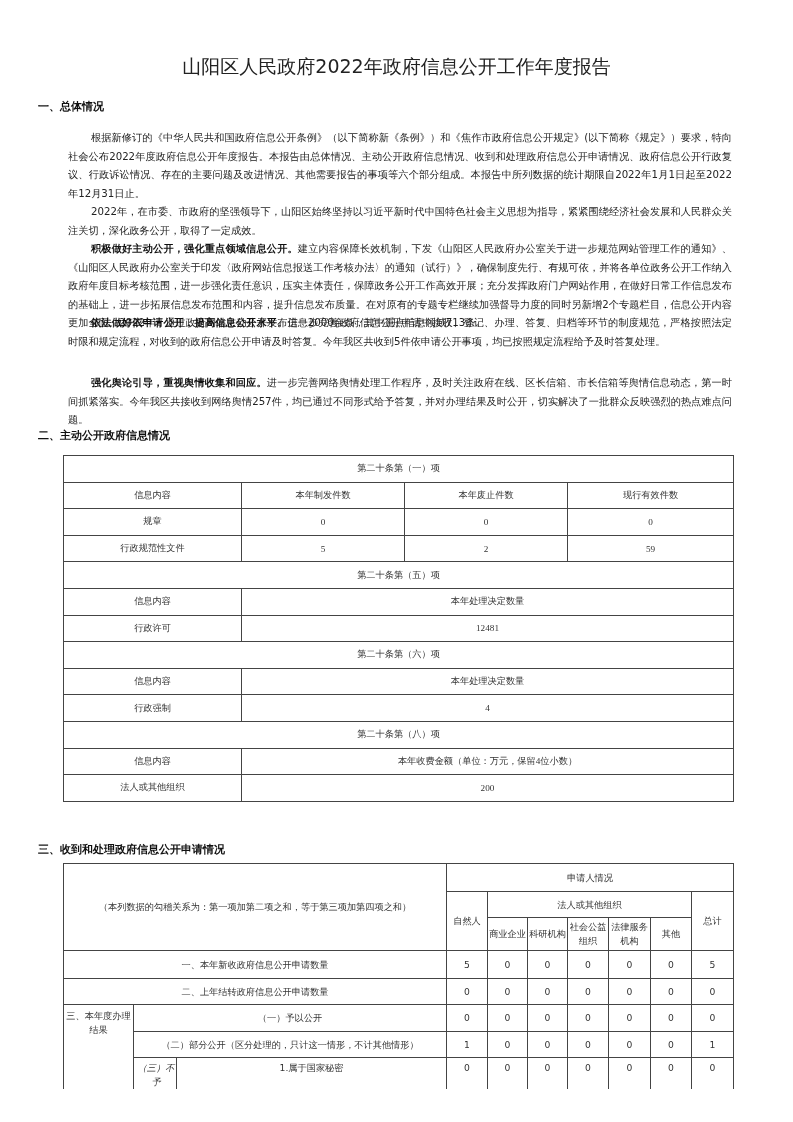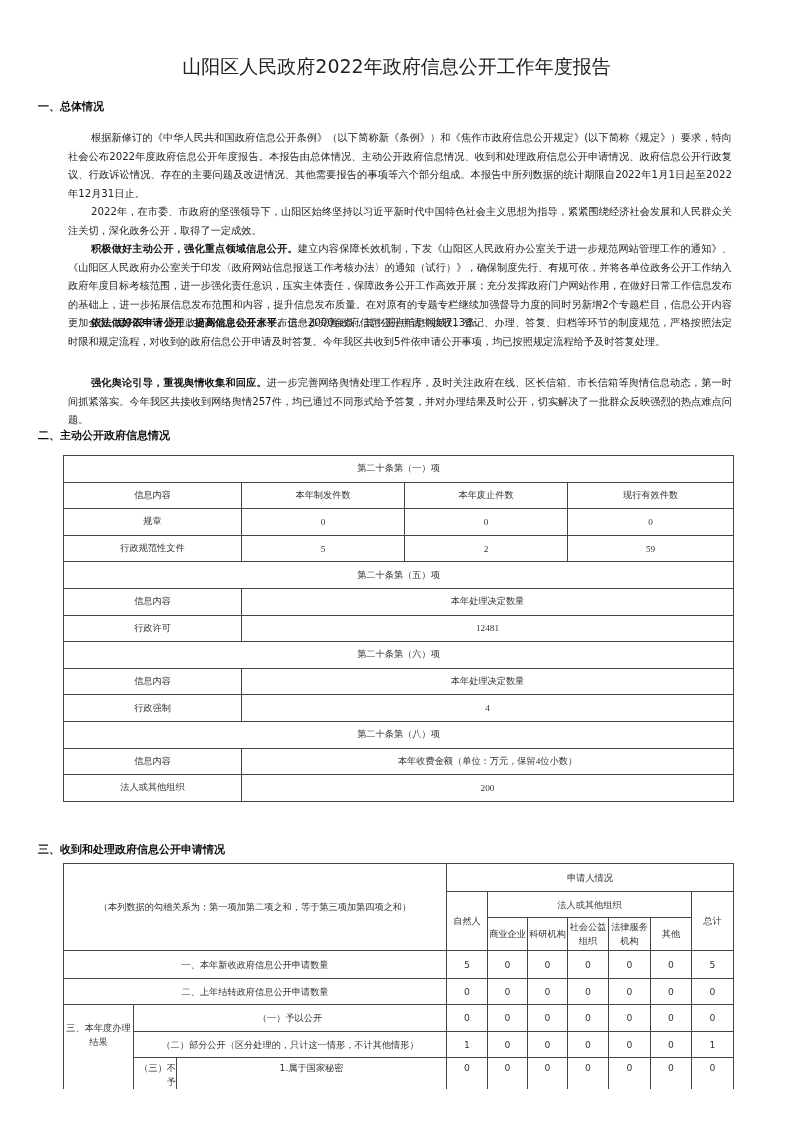"三、本年度办理结果" td.open-bottom { padding-top: 16px -> 4px }
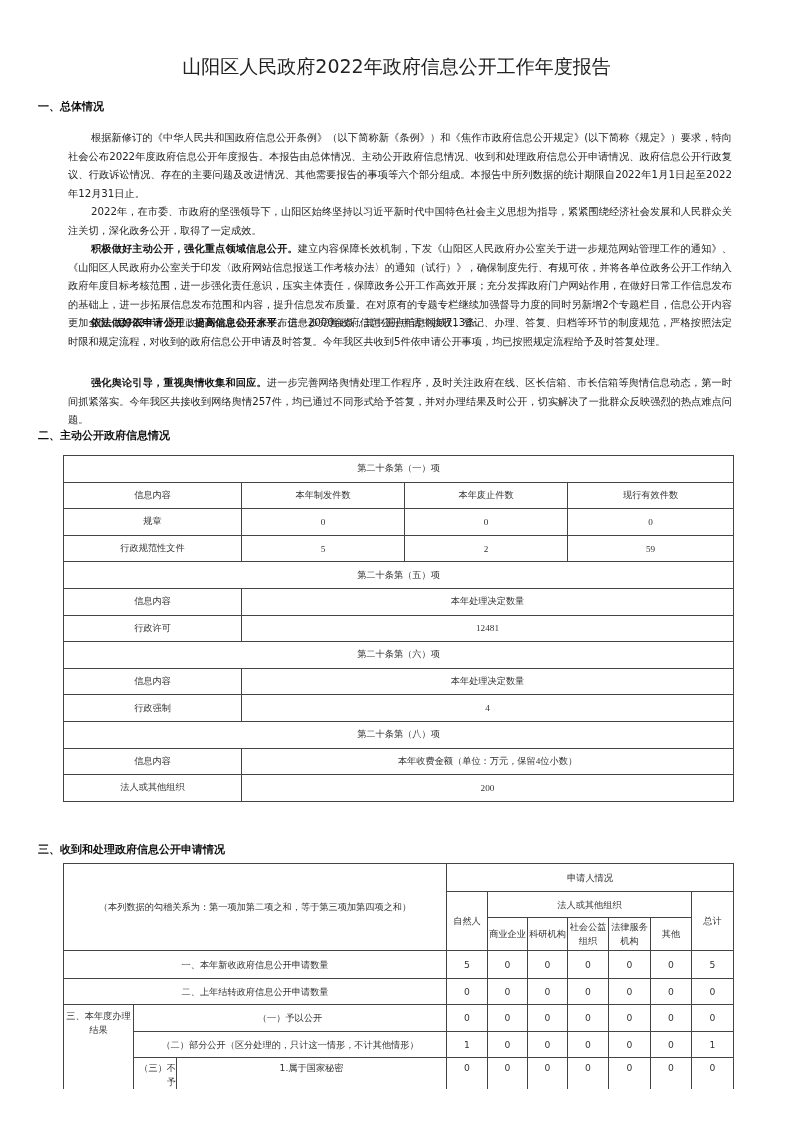"（三）不予" .tl { font-style: none -> italic; text-align: right -> center }
